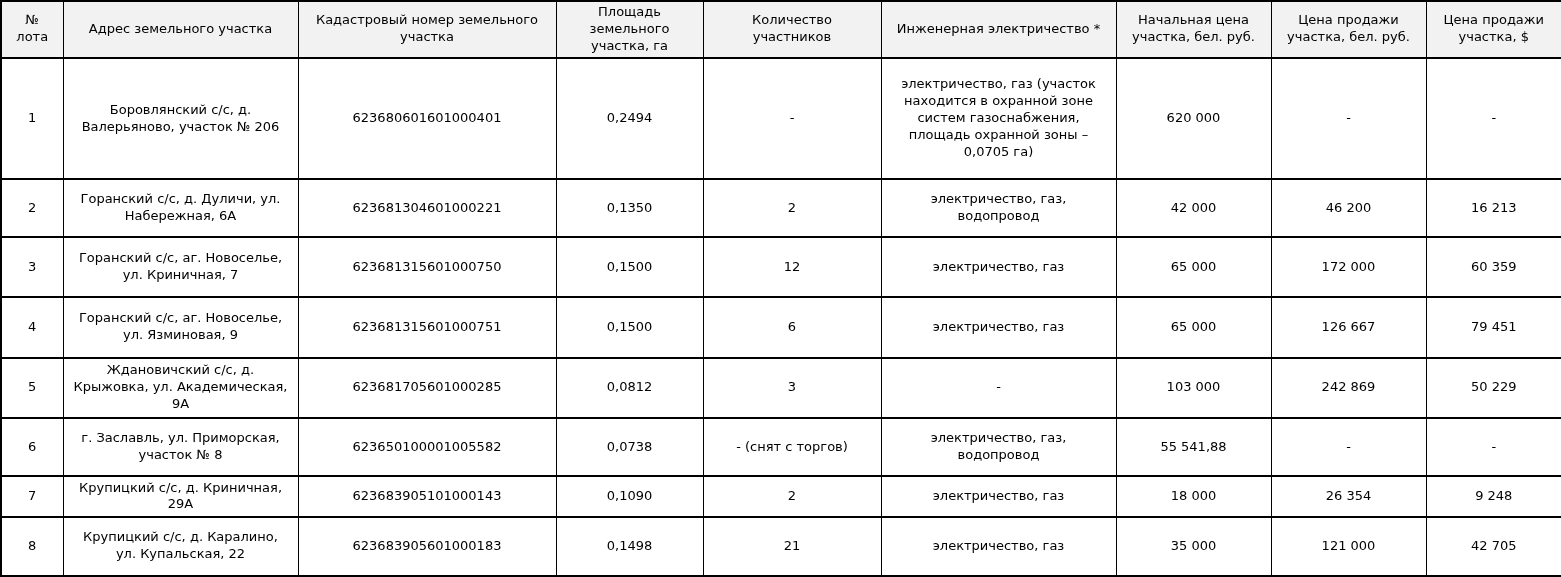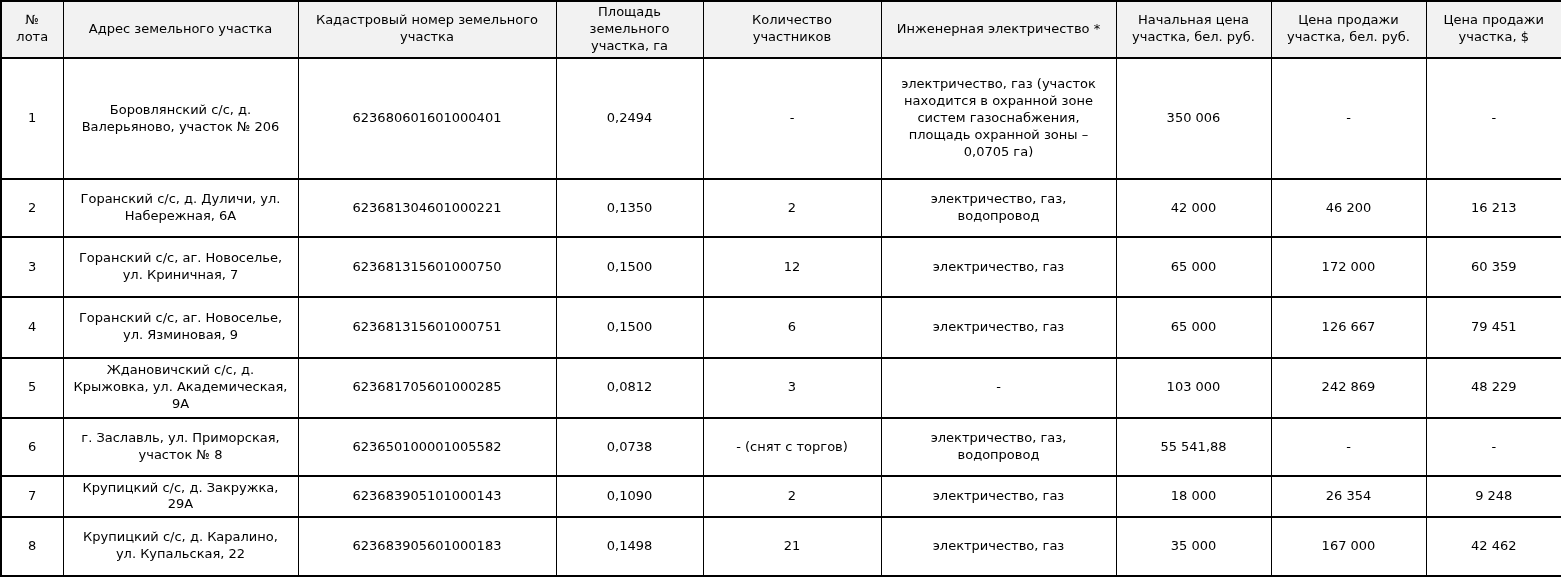"350 006" td { text: 350 006 -> 620 000 }
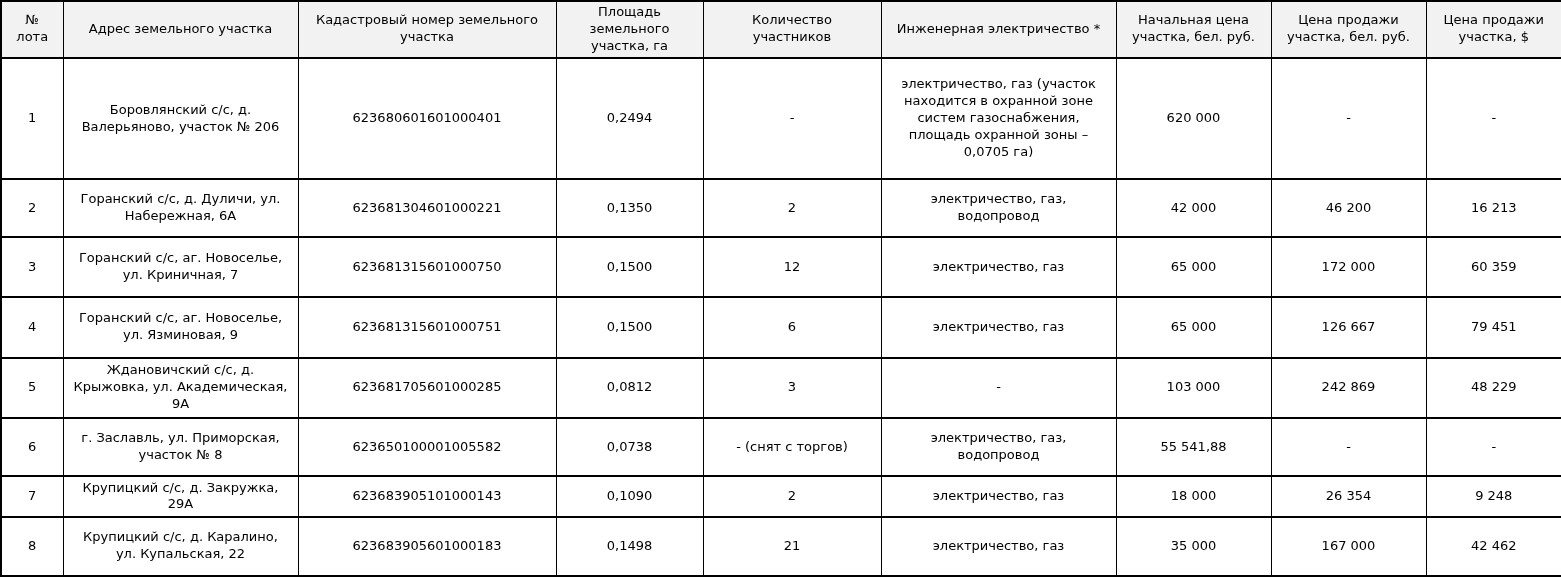"48 229" td { text: 48 229 -> 50 229 }
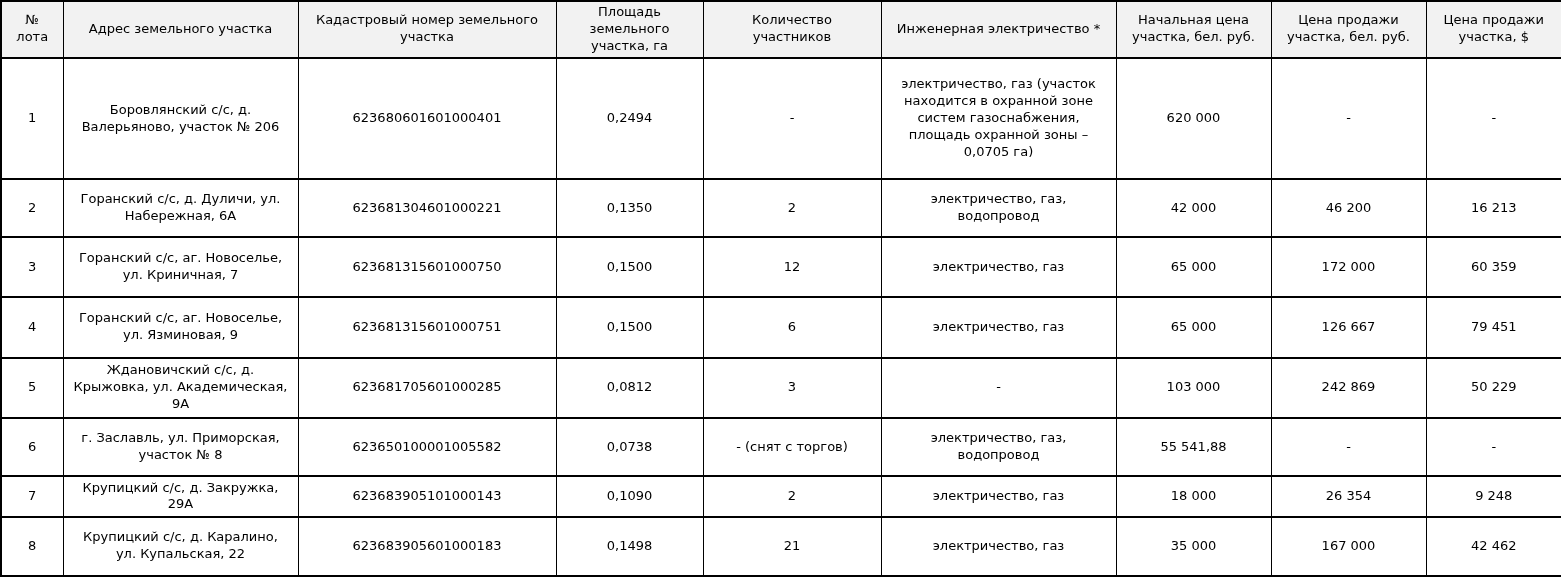"Крупицкий с/с, д. Закружка, 29А" td { text: Закружка -> Криничная }
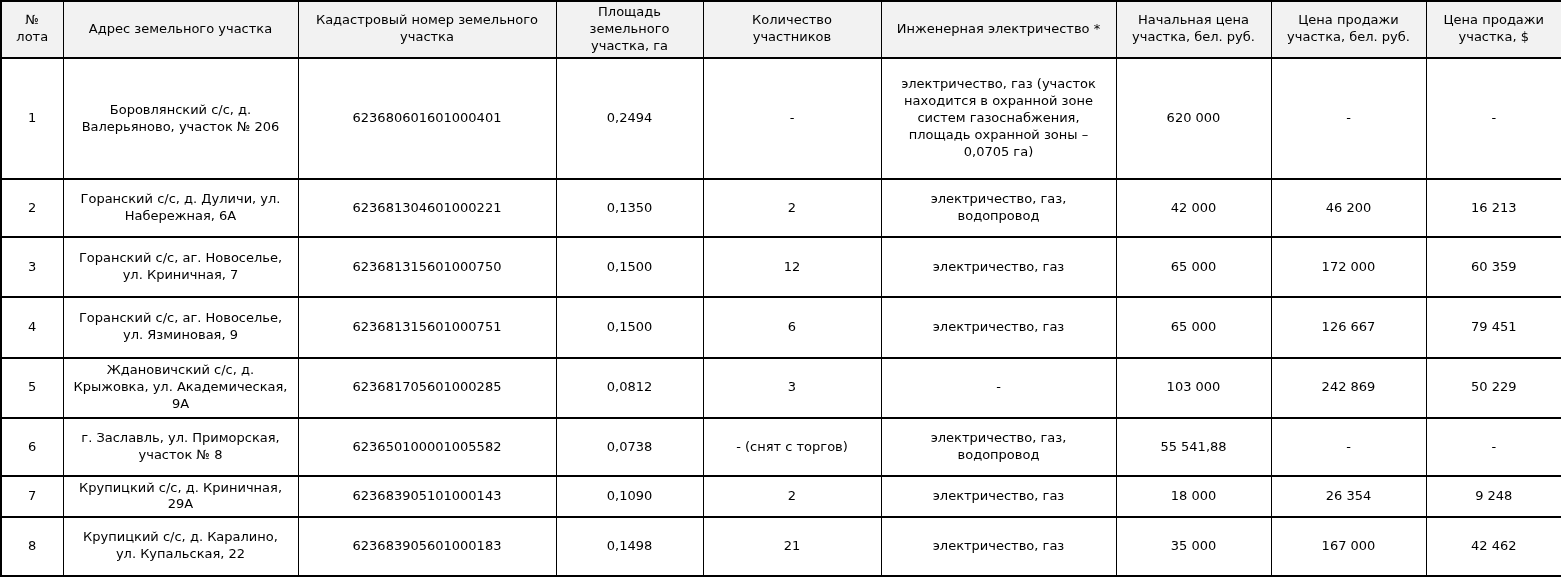"167 000" td { text: 167 000 -> 121 000 }
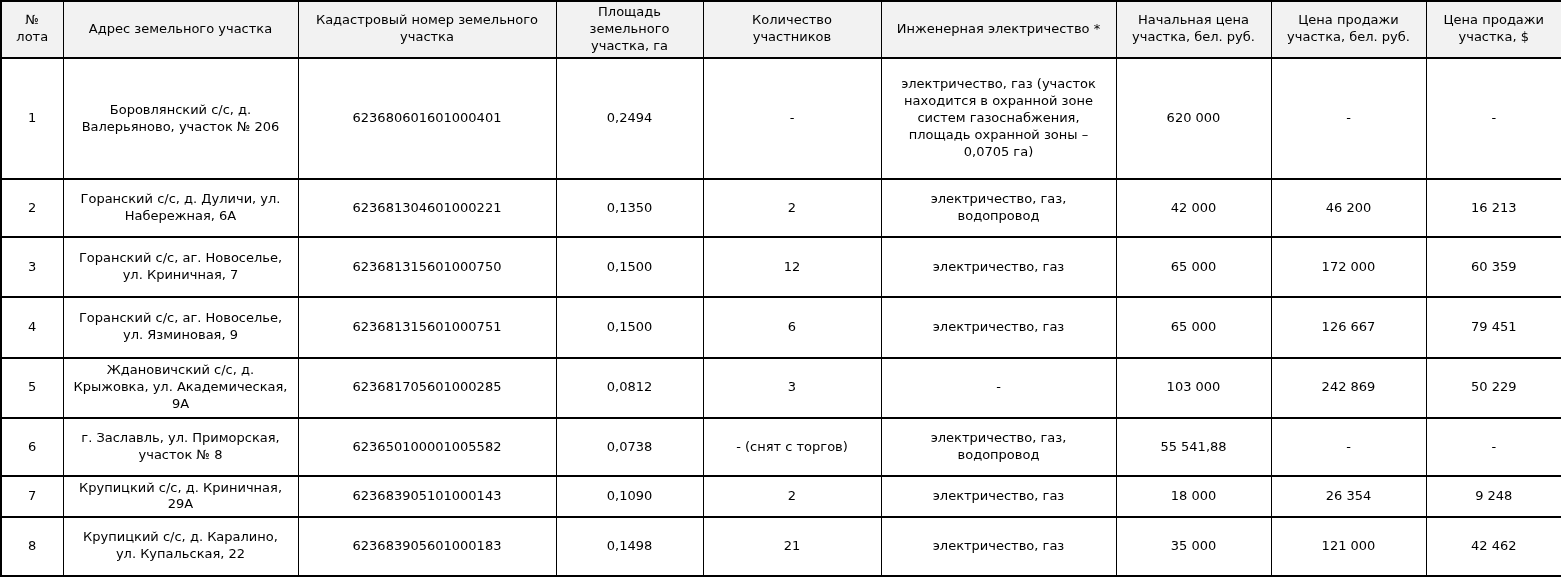"42 462" td { text: 42 462 -> 42 705 }
